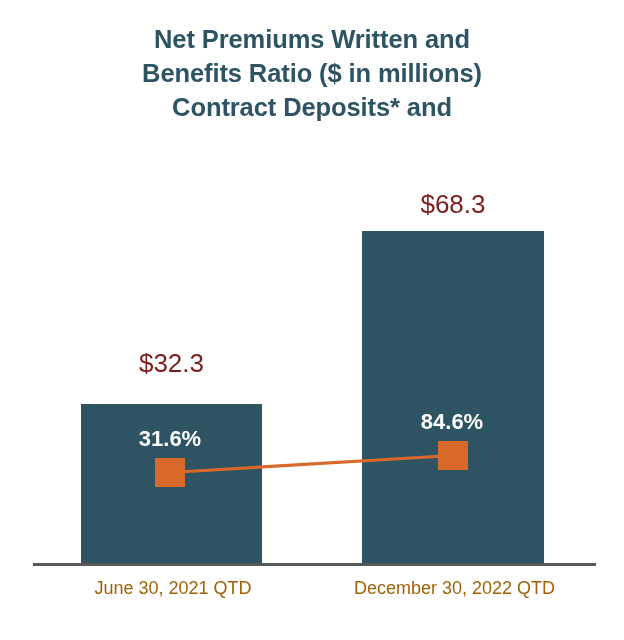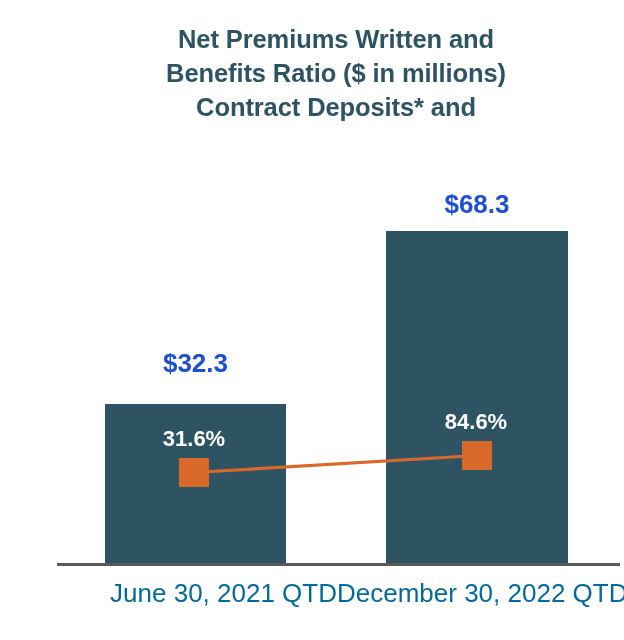"Net Premiums Written and" #chart-root { margin-left: 24px -> none }
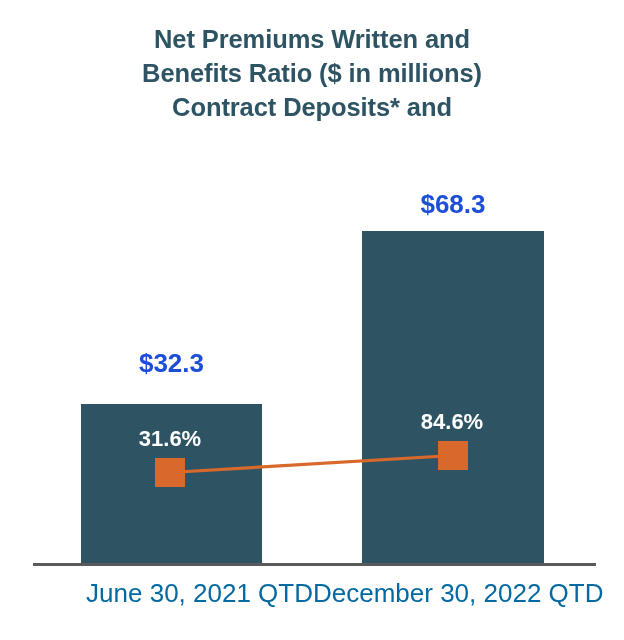"$68.3" .bar-value-label { color: #1d4ed8 -> #7f1d1d; font-weight: bold -> normal }
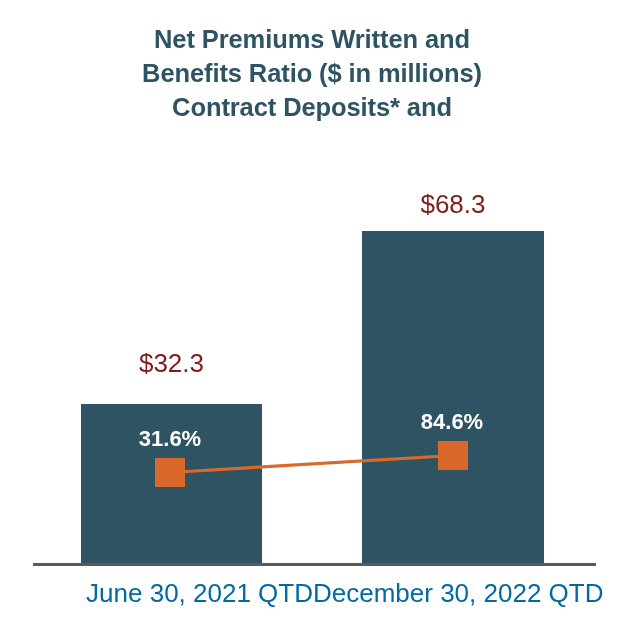"June 30, 2021 QTD" .cat-label { color: #0369a1 -> #a16207; font-size: 26px -> 18px; text-align: right -> center }
